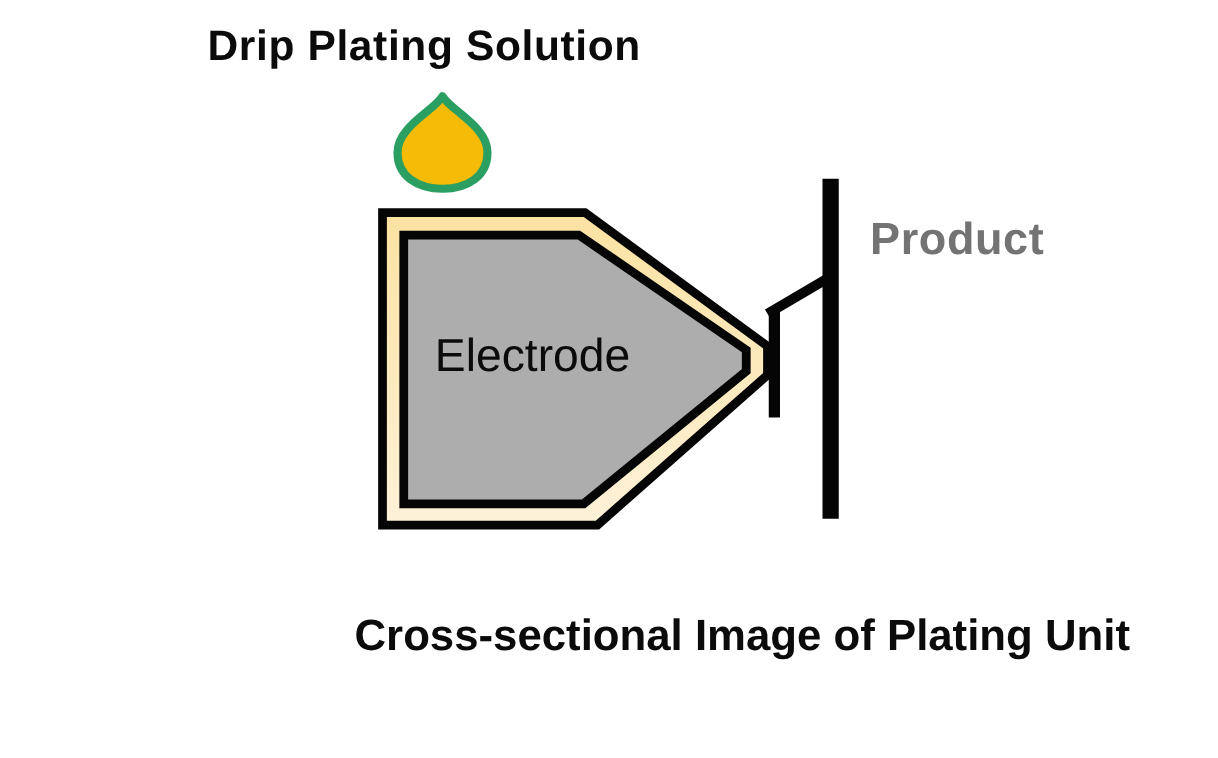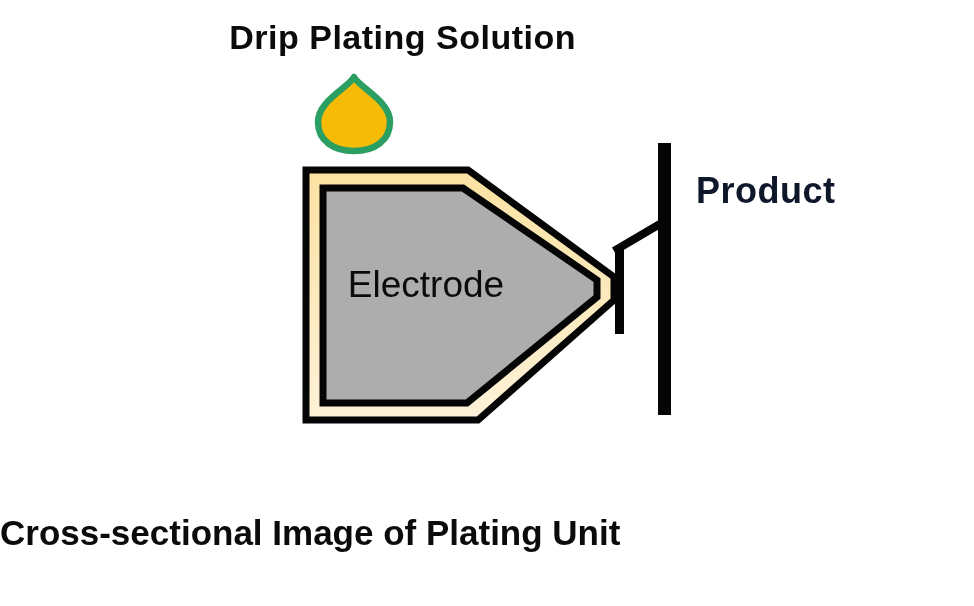"Drip Plating Solution" .title { text-align: right -> left }
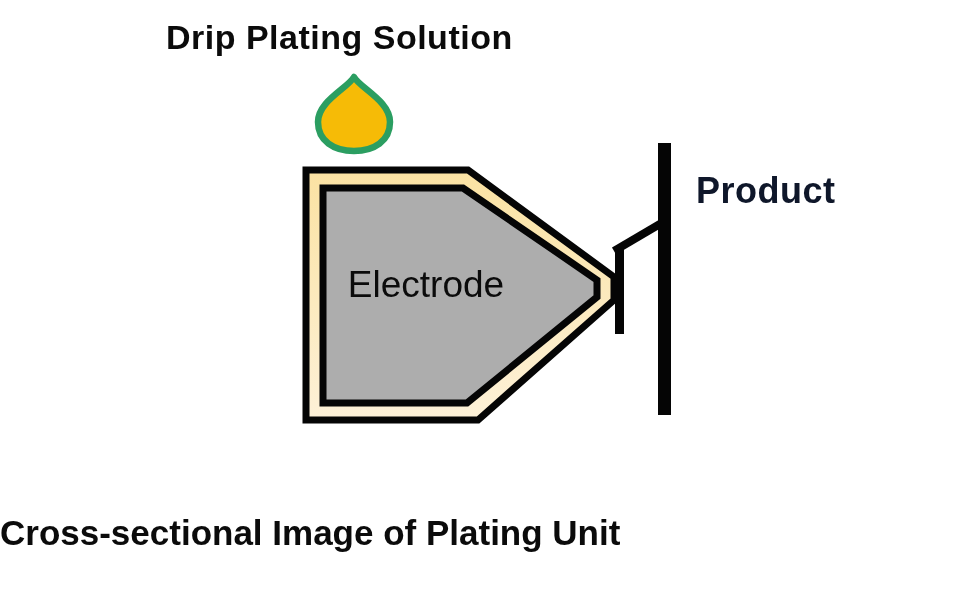"Product" div.label { color: #0f172a -> #737373 }
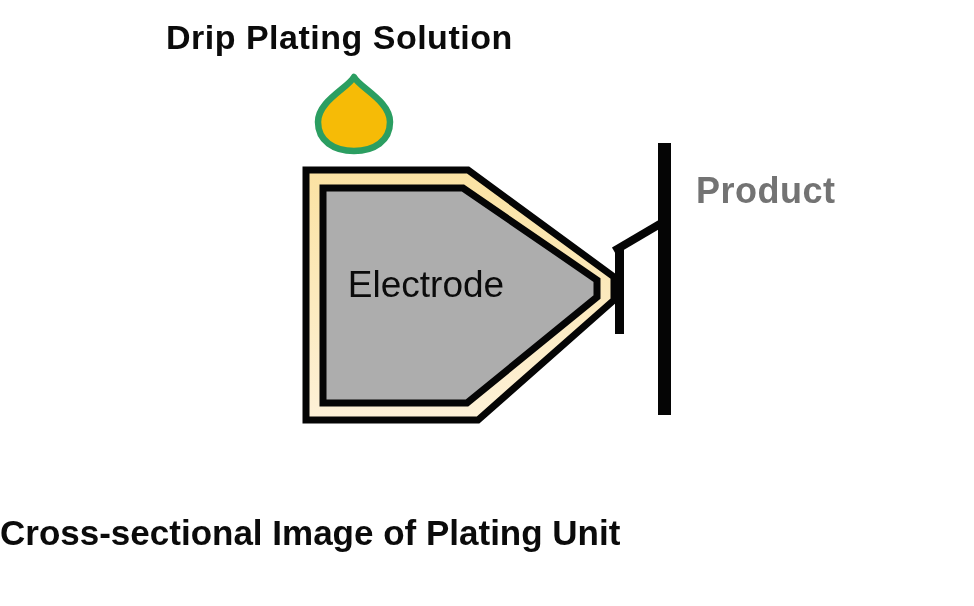"Cross-sectional Image of Plating Unit" .caption { text-align: left -> right; top: 508px -> 484px }
